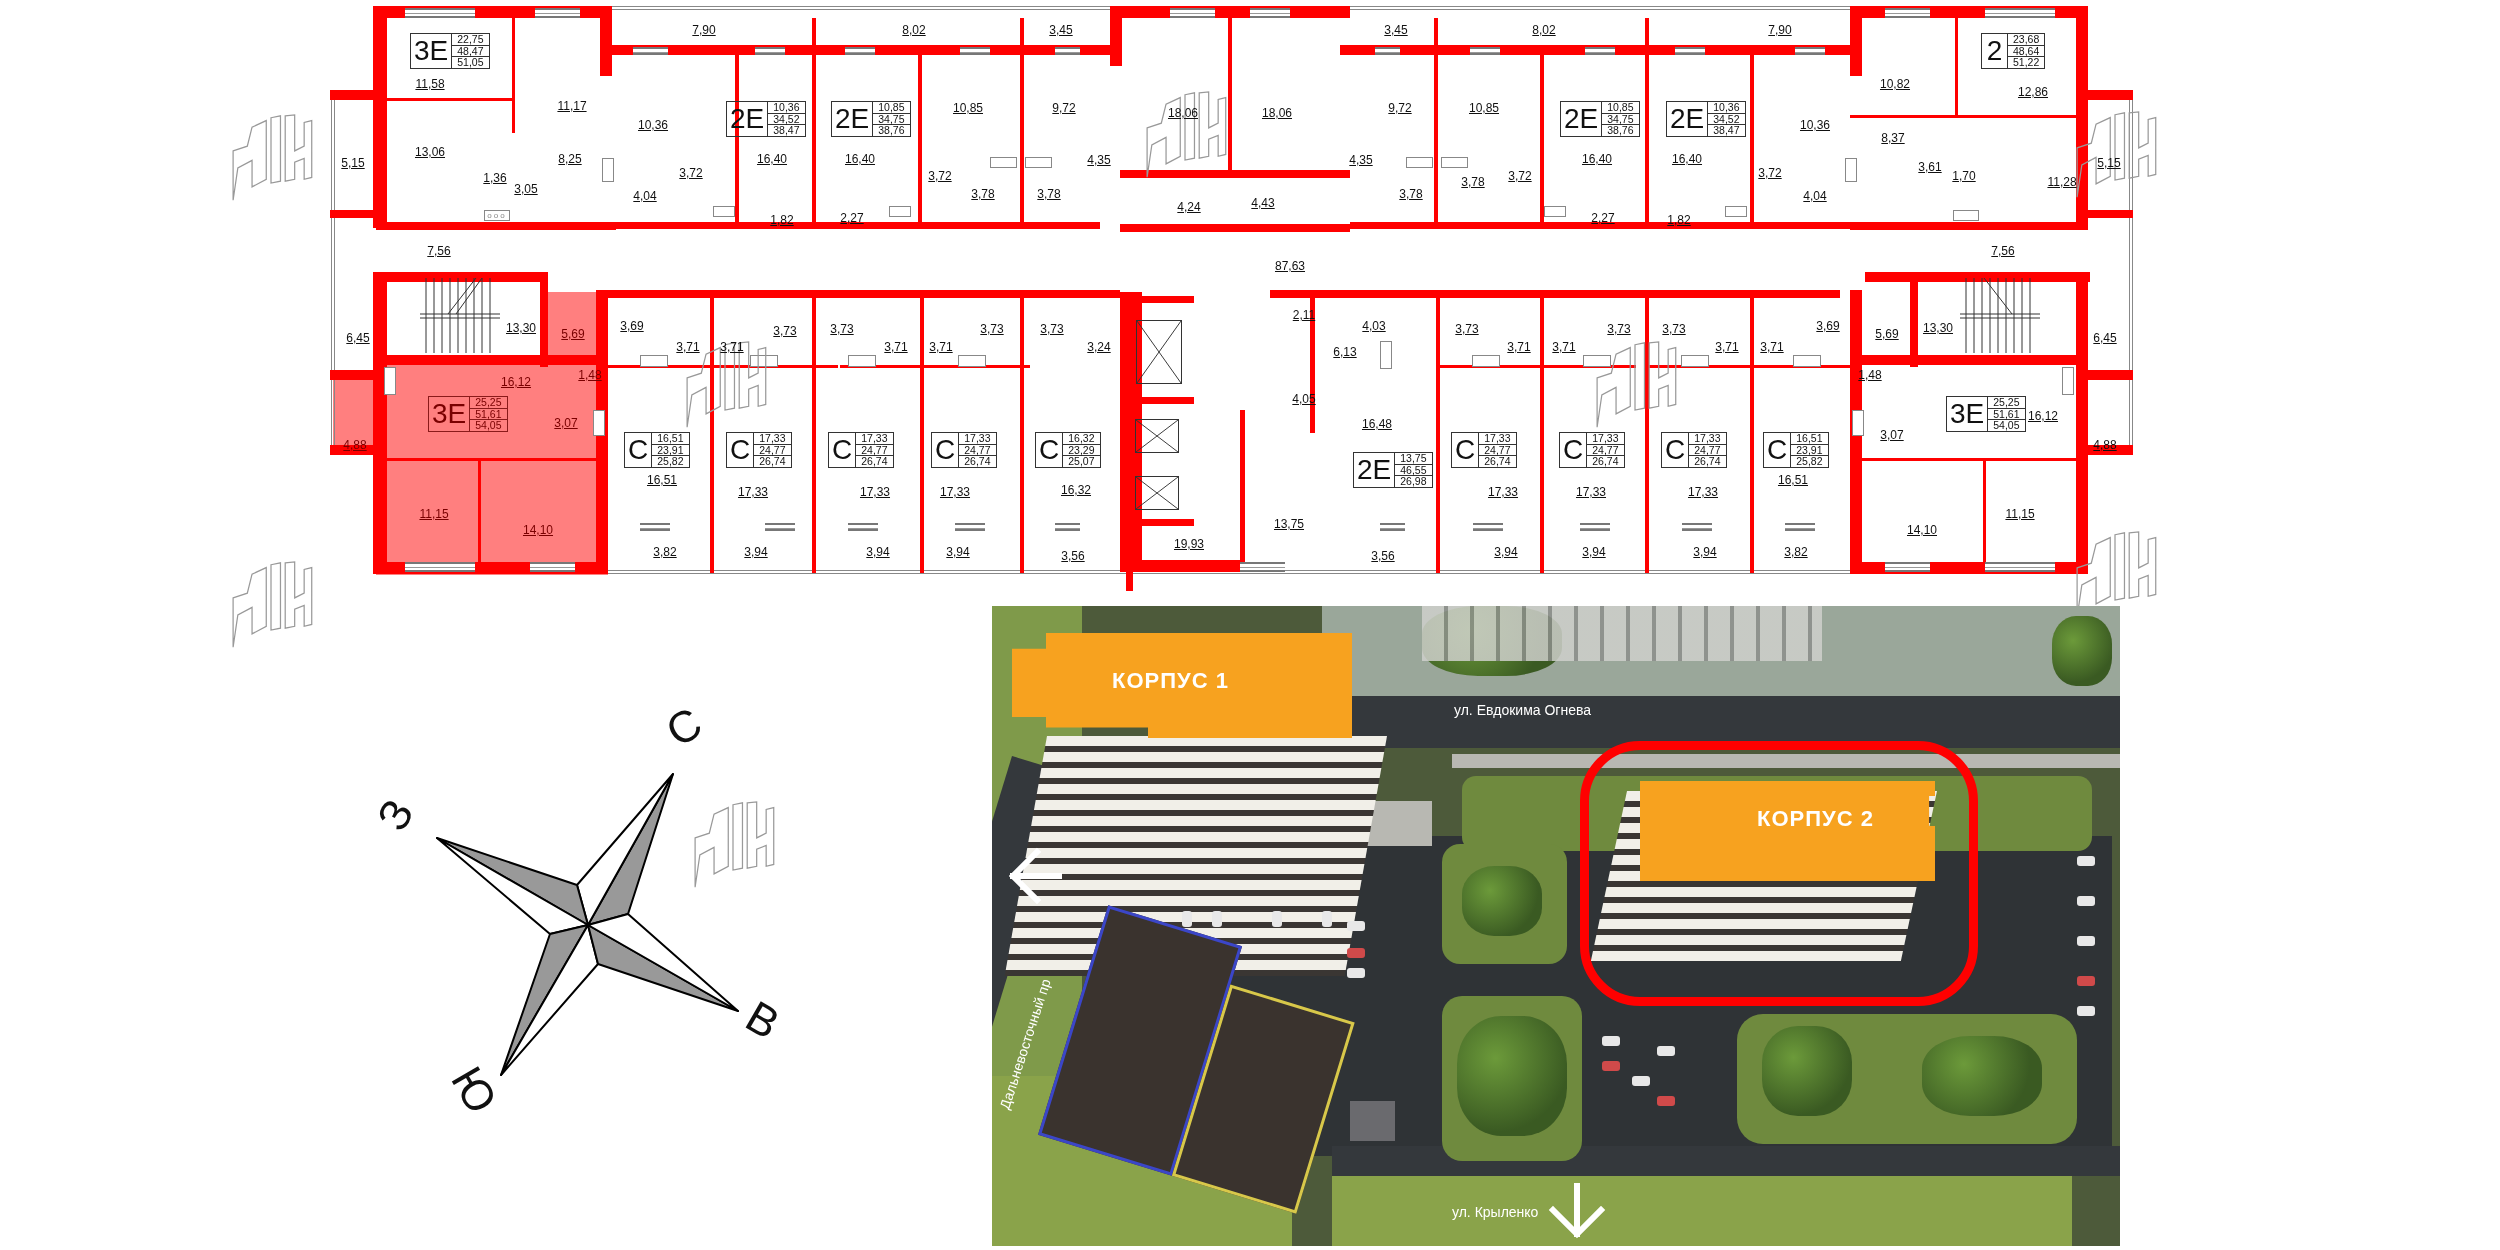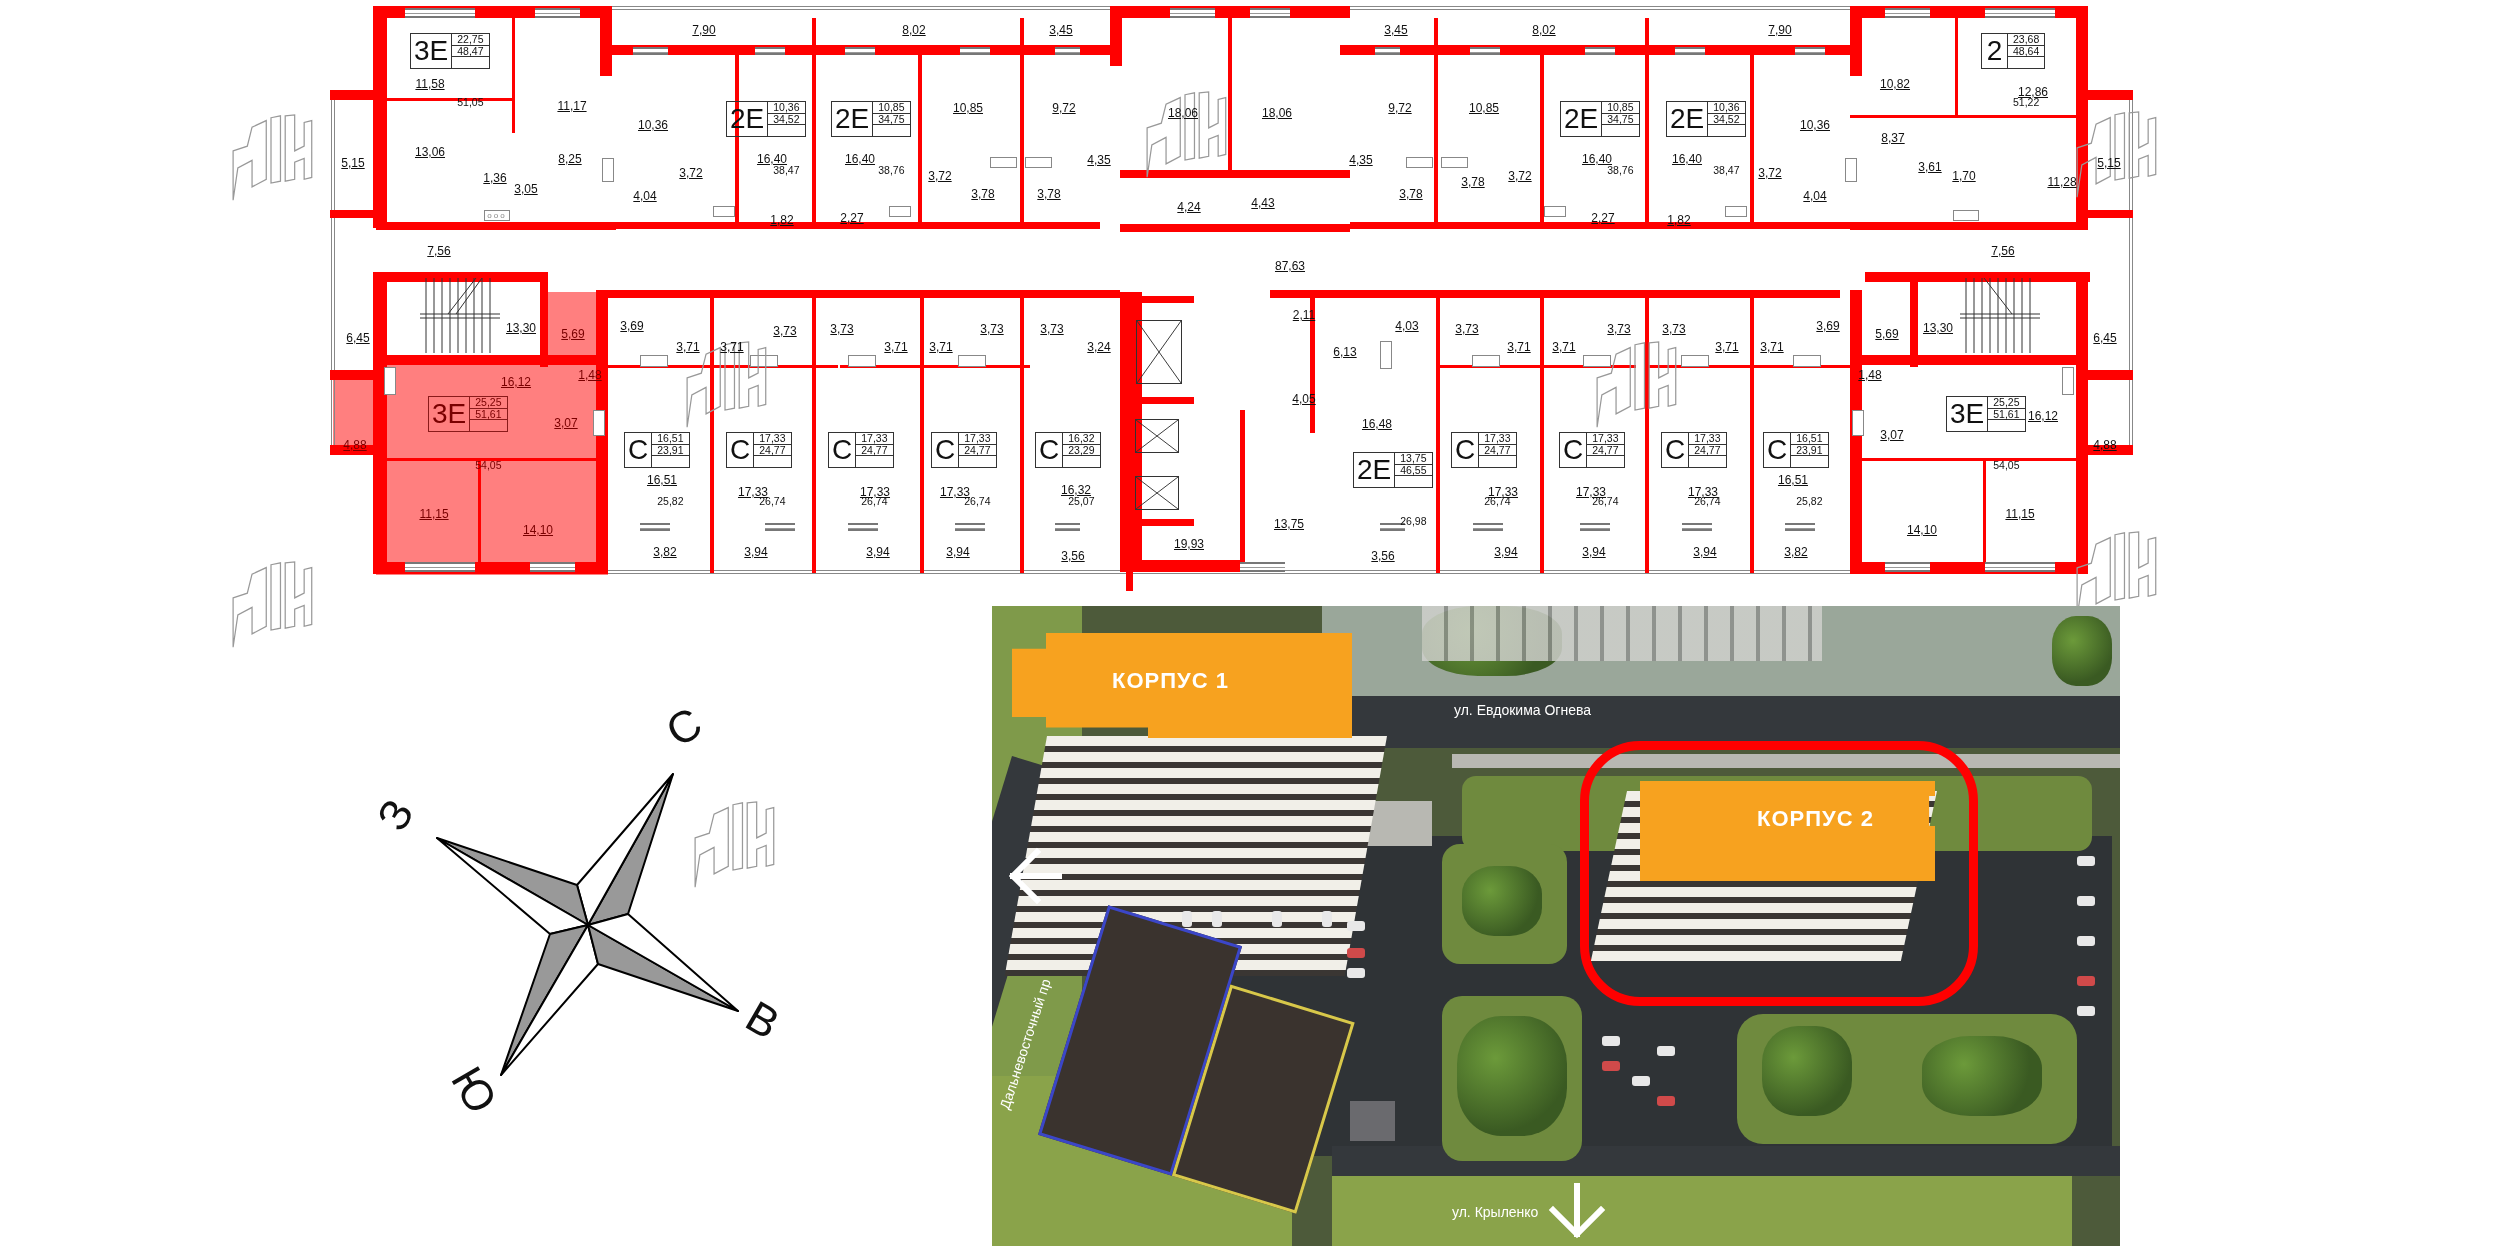"51,05" .apt-badge .vals span:last-child { margin-top: 40px -> none }
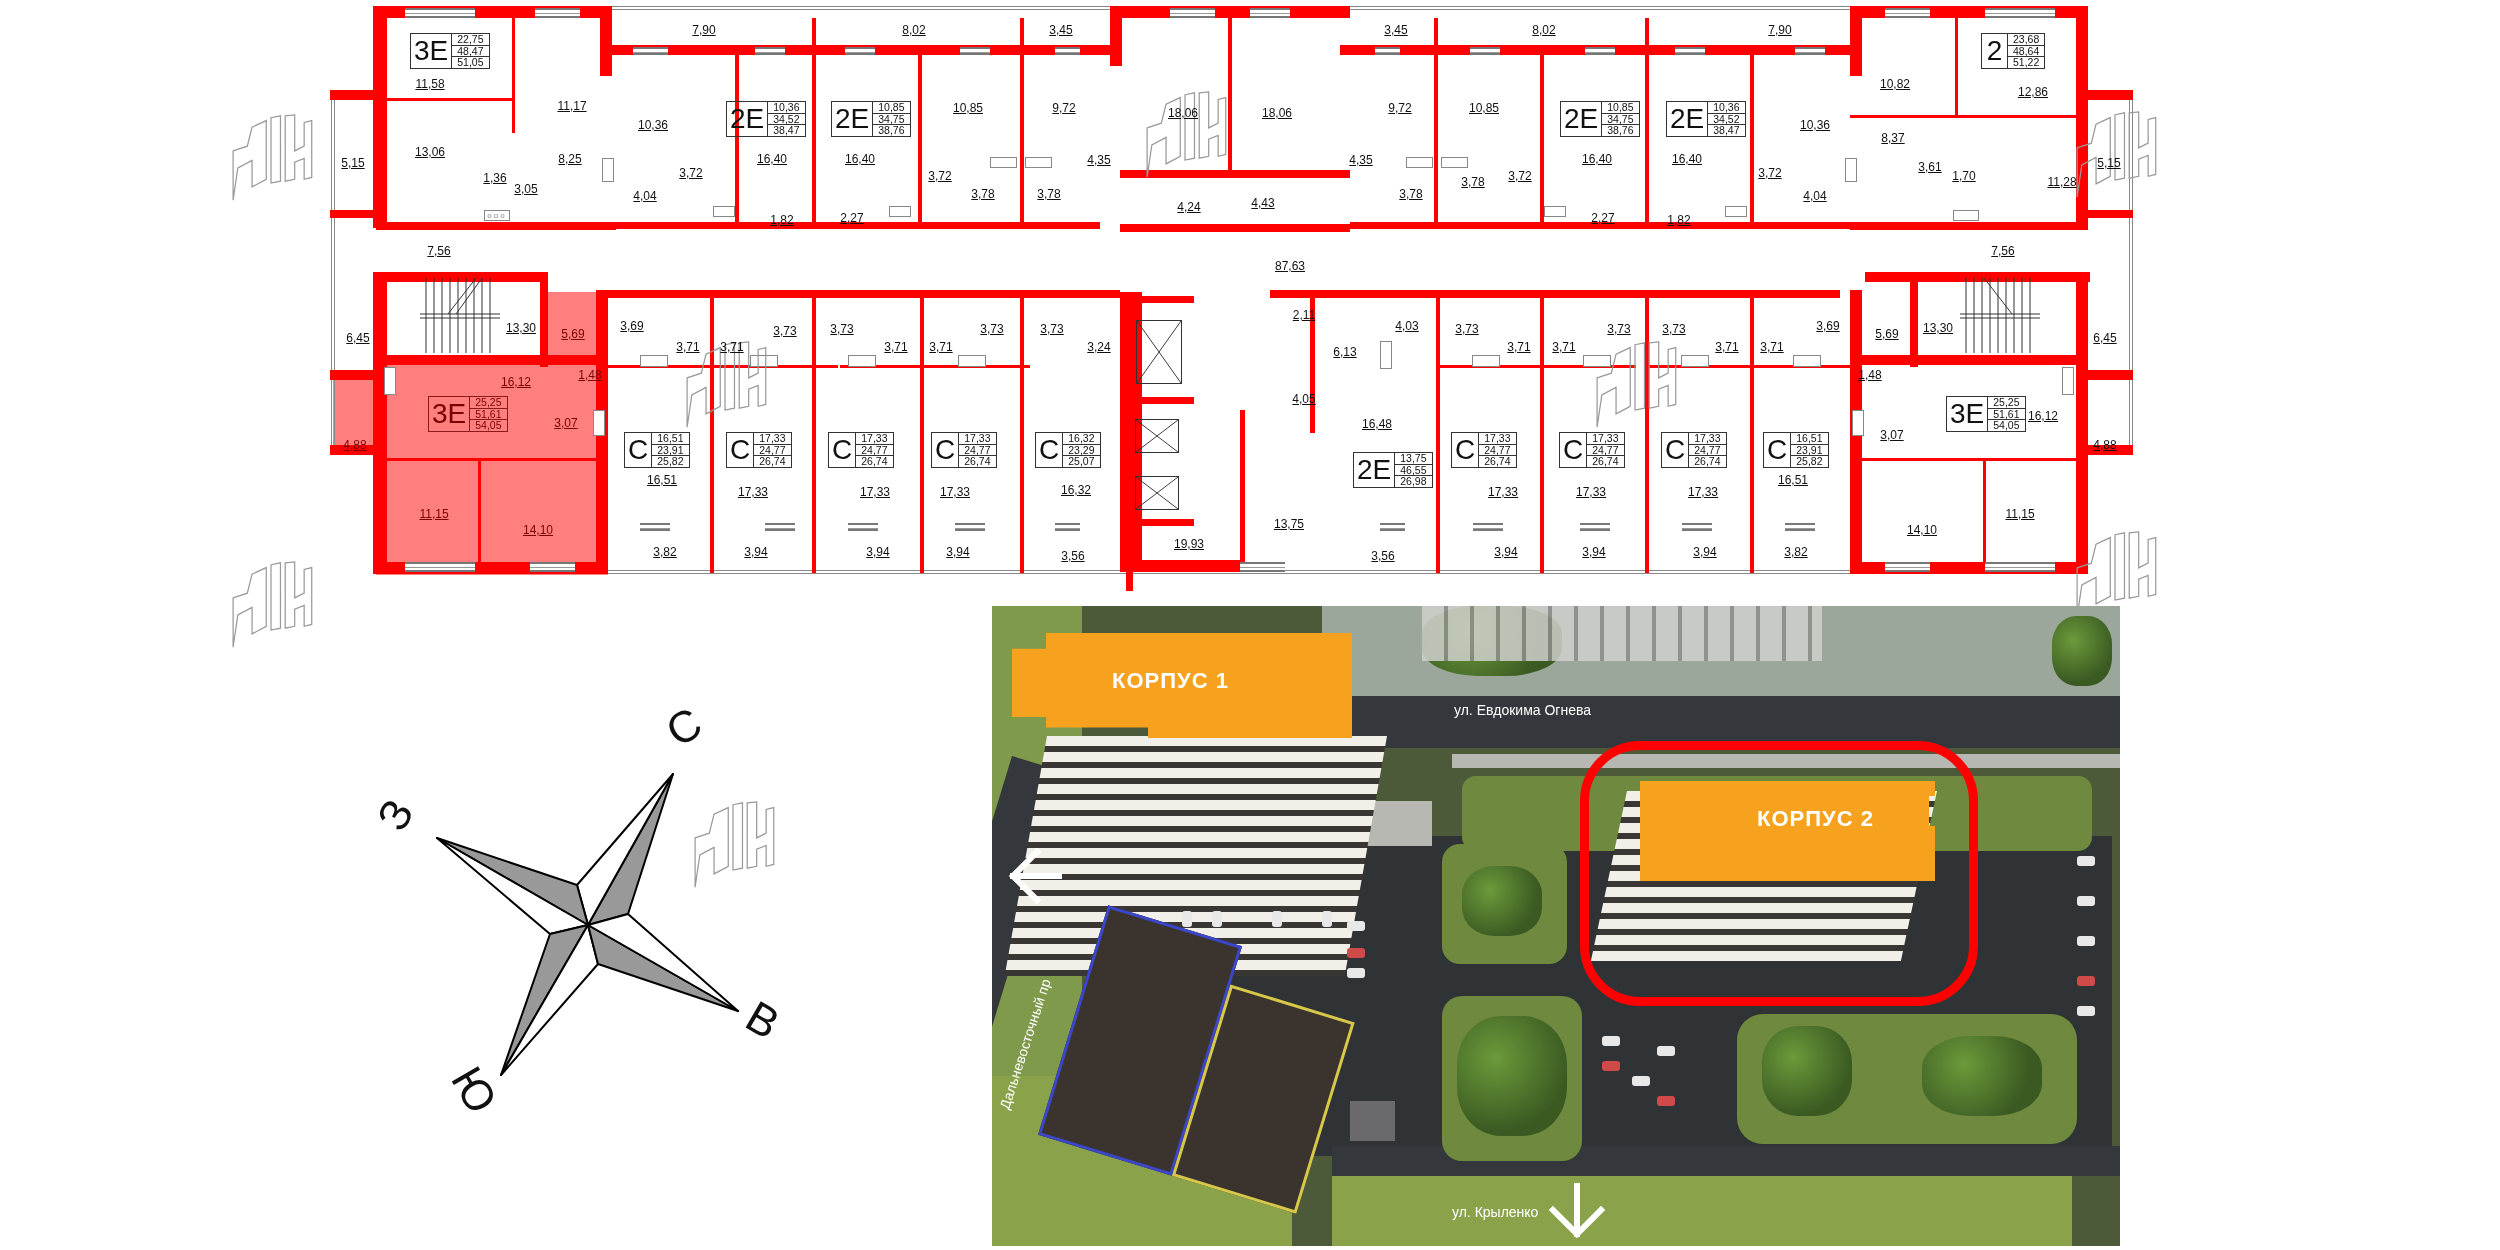"4,03" div.room-label { left: 1407px -> 1374px }
